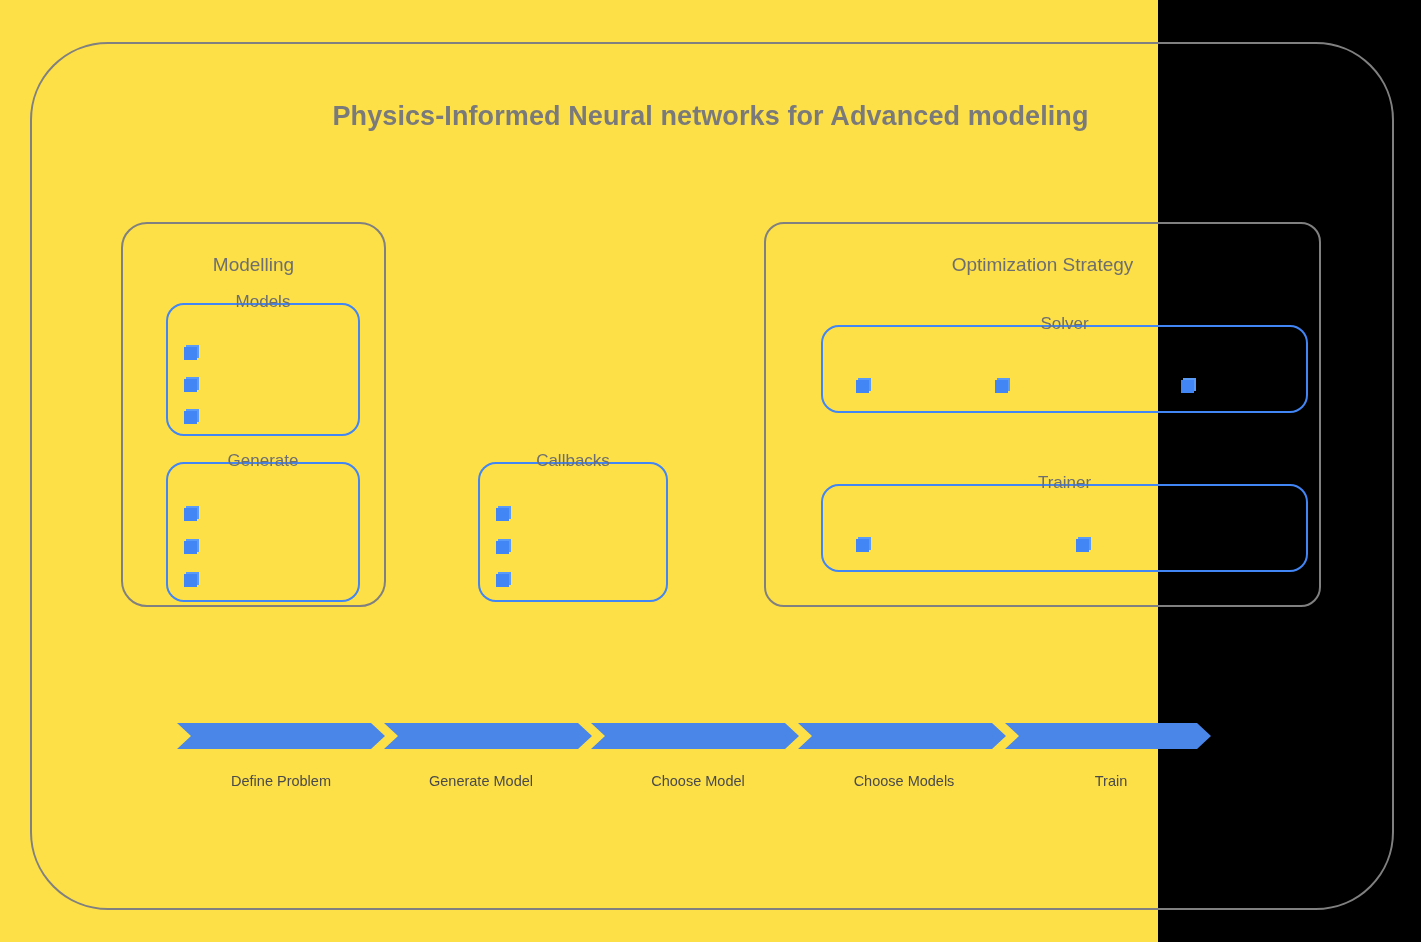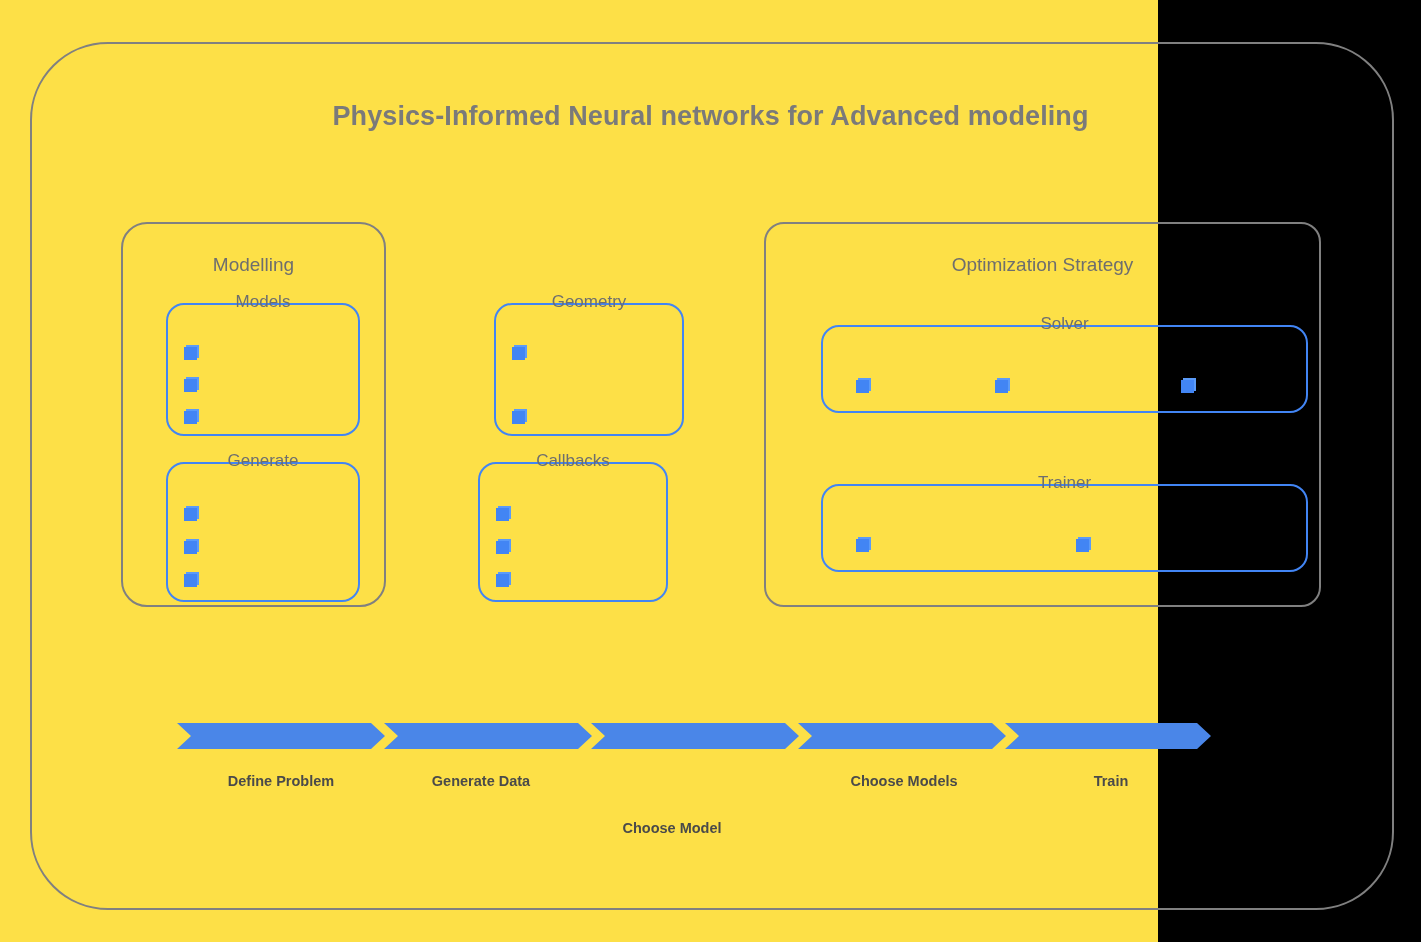"Geometry" div.sub-box { html: <div> <div>Geometry</div> <div></div> <div></div> </div> -> none }
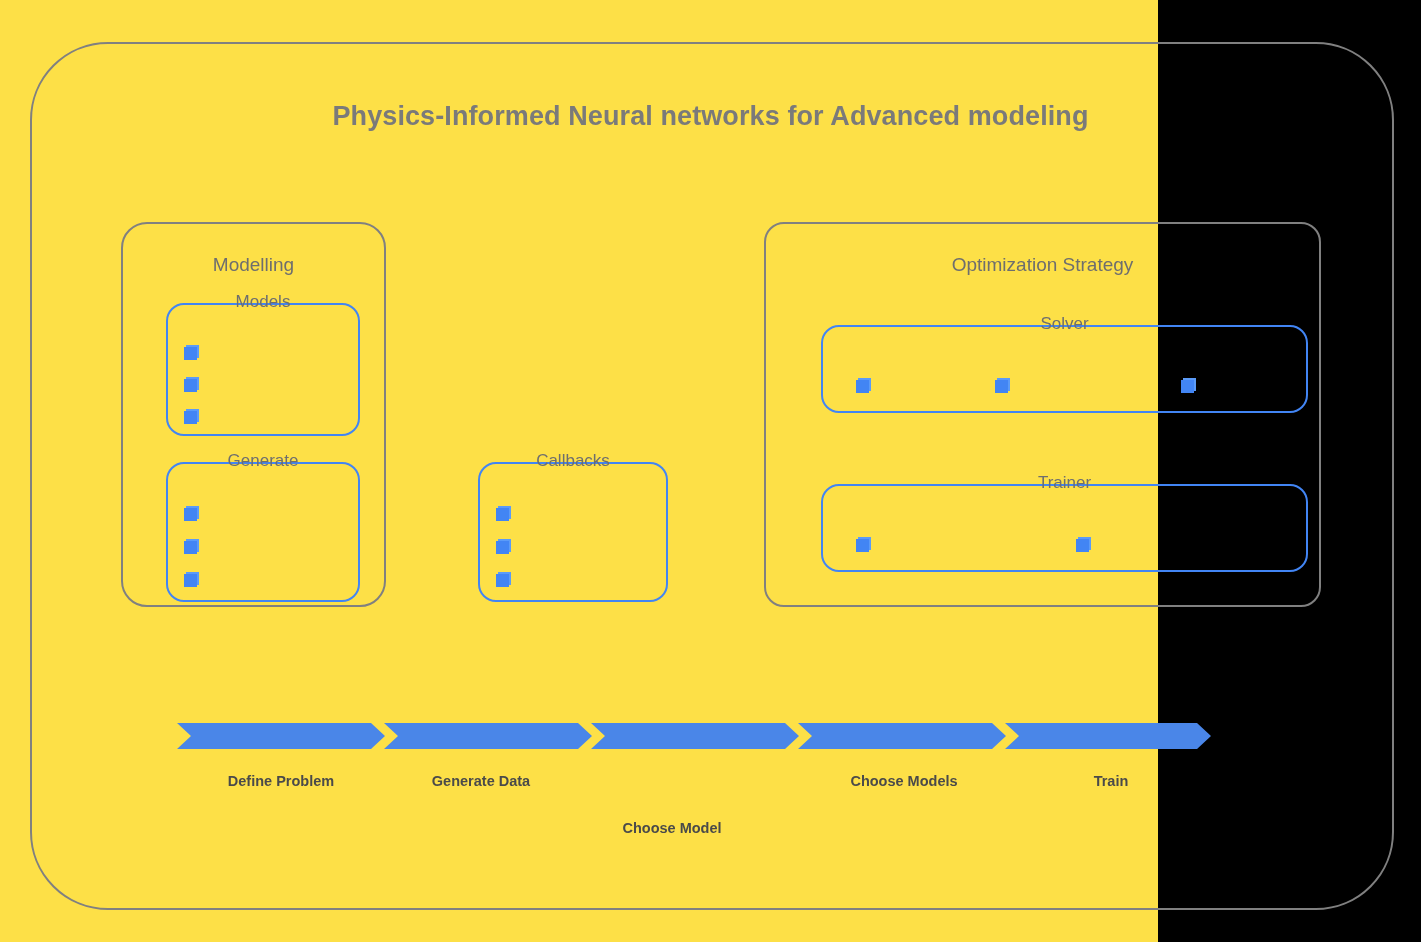"Define Problem" .chevron-label { font-weight: bold -> normal }
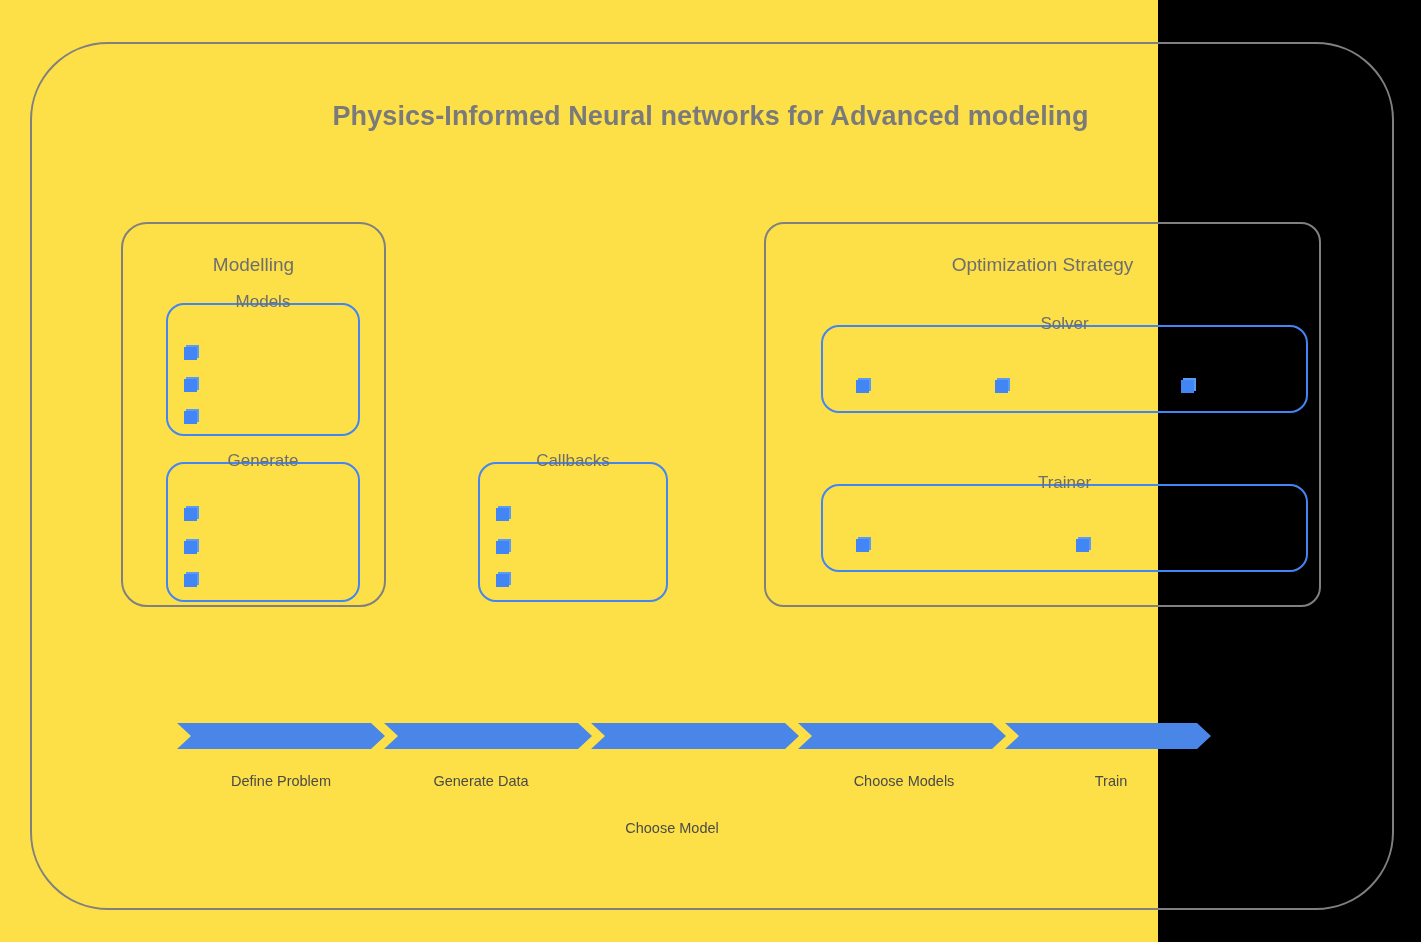"Generate Data" div.chevron-label { text: Data -> Model }
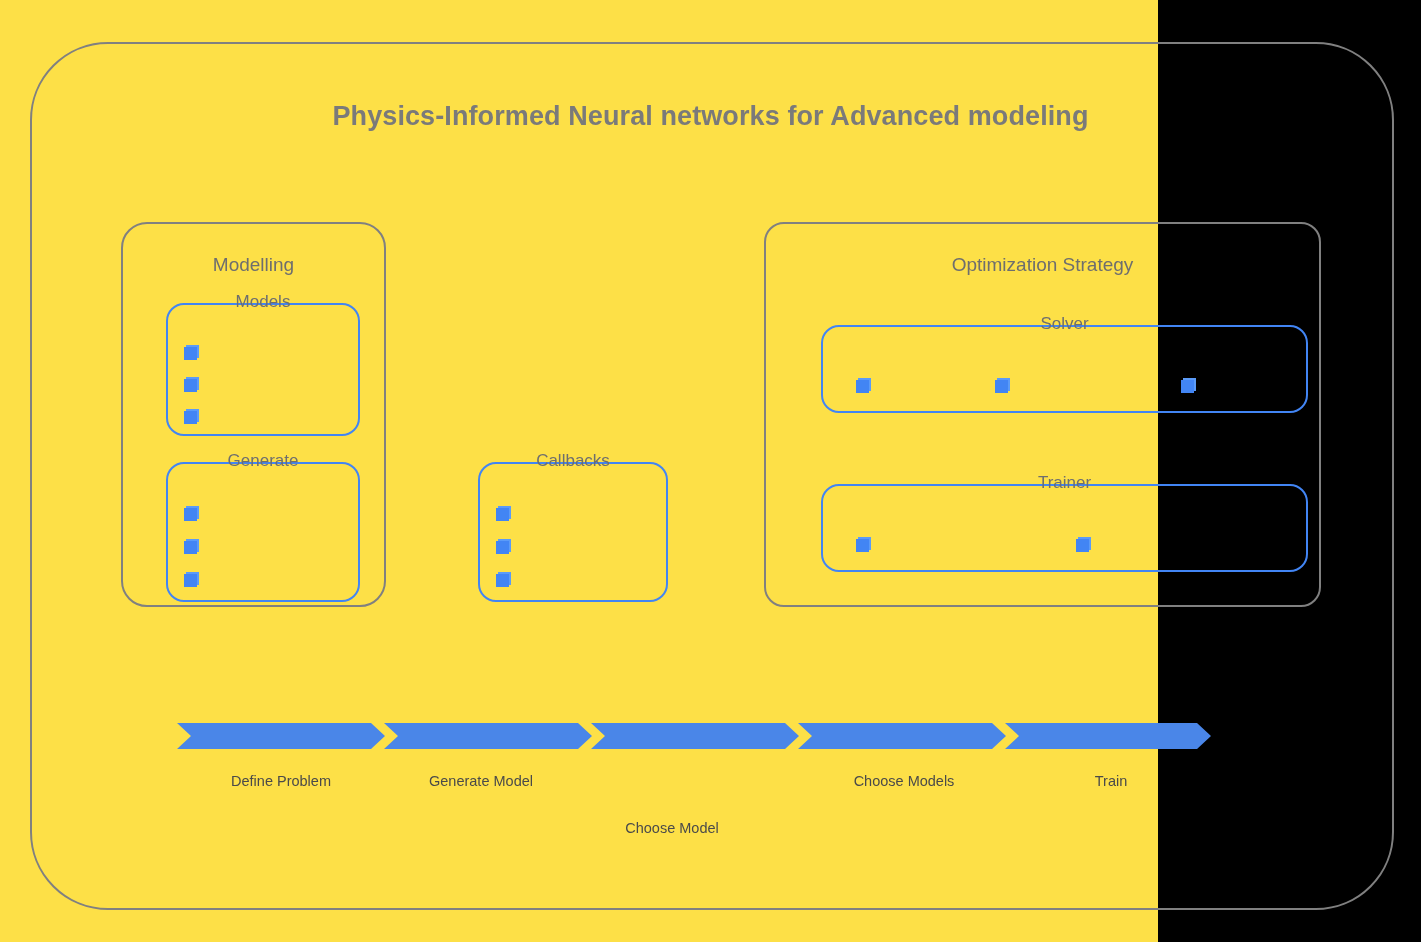"Choose Model" div.chevron-label { left: 672px -> 698px; margin-top: 47px -> none }
